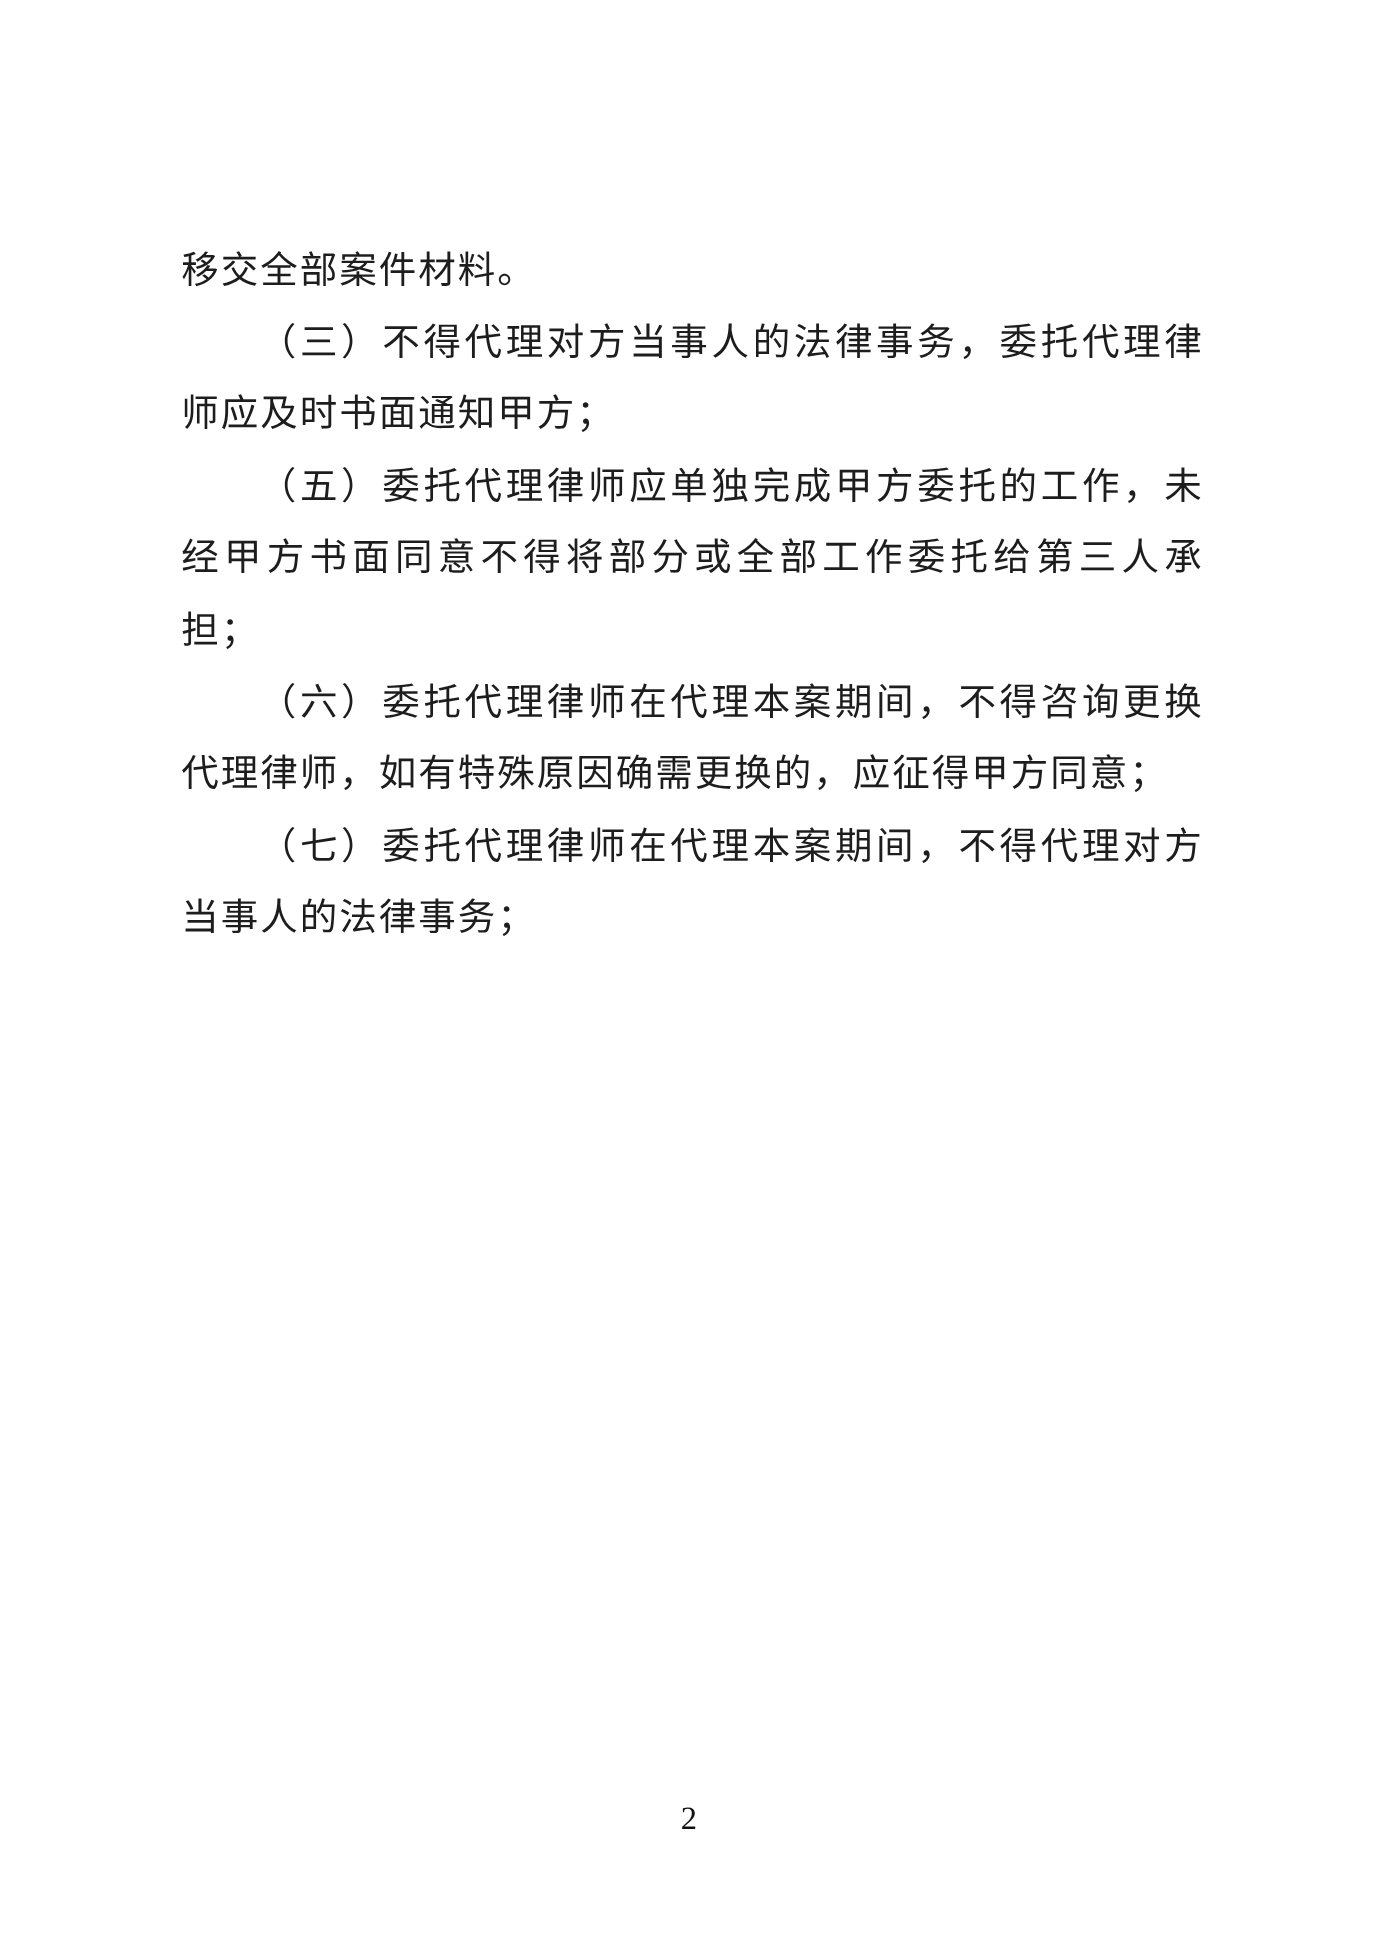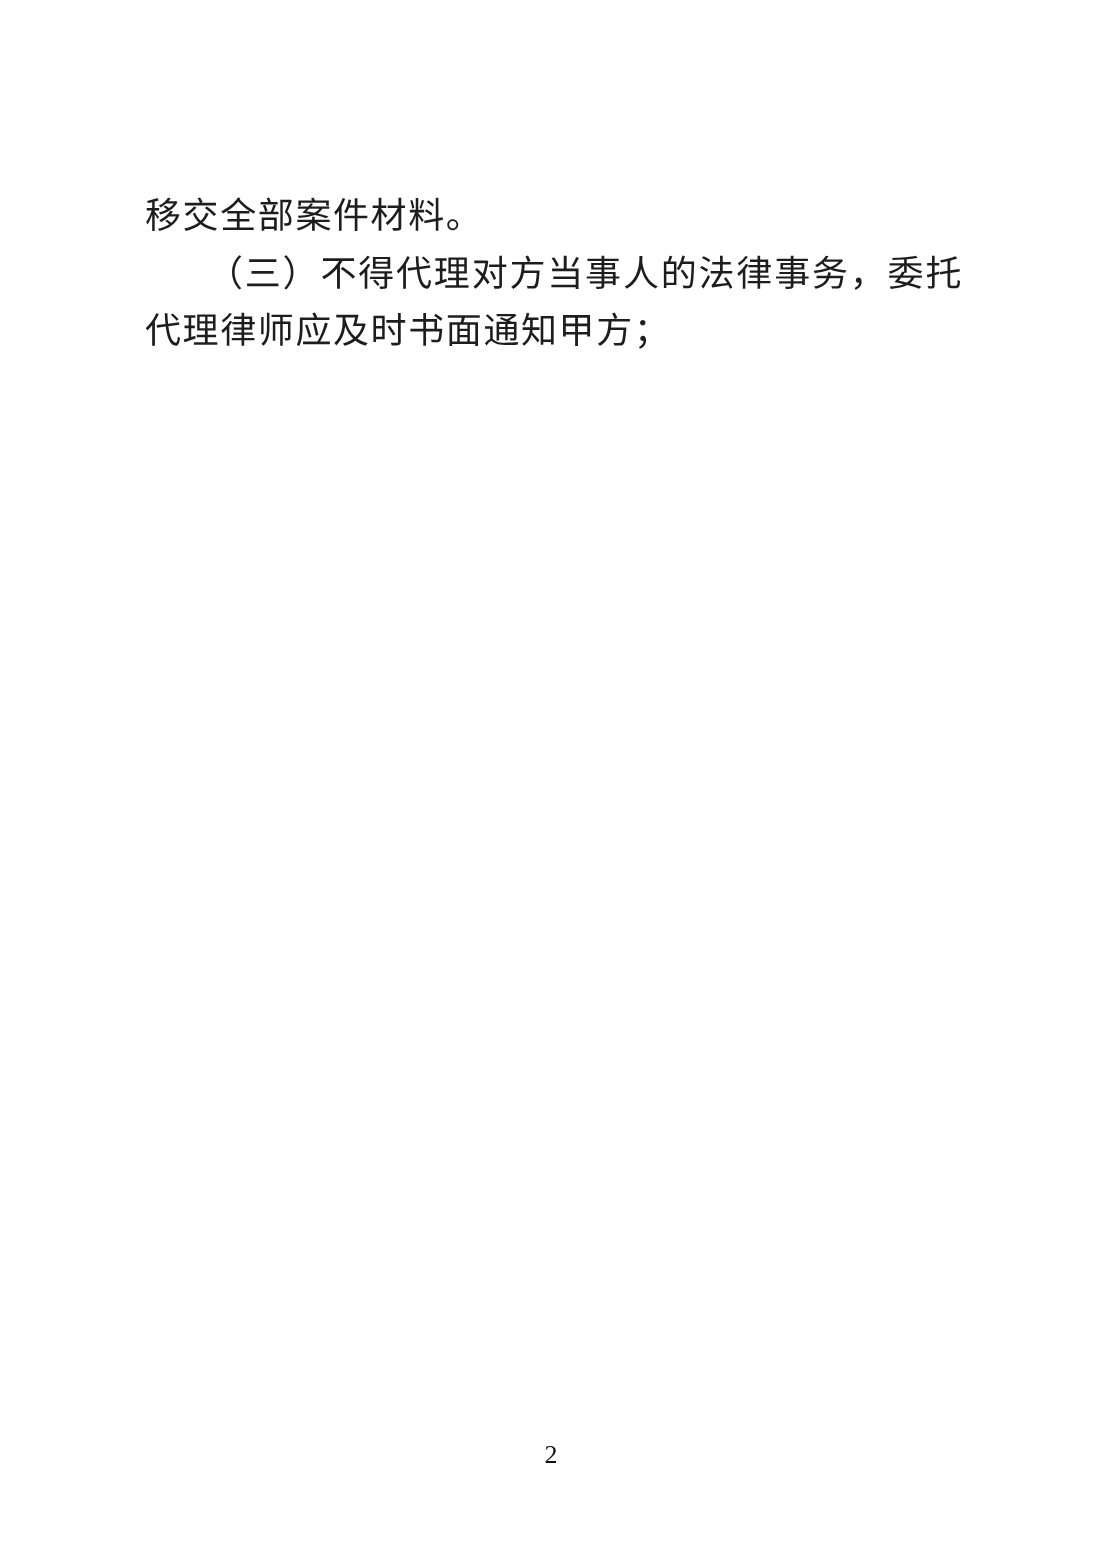"移交全部案件材料。" .para { font-size: 36px -> 30px }
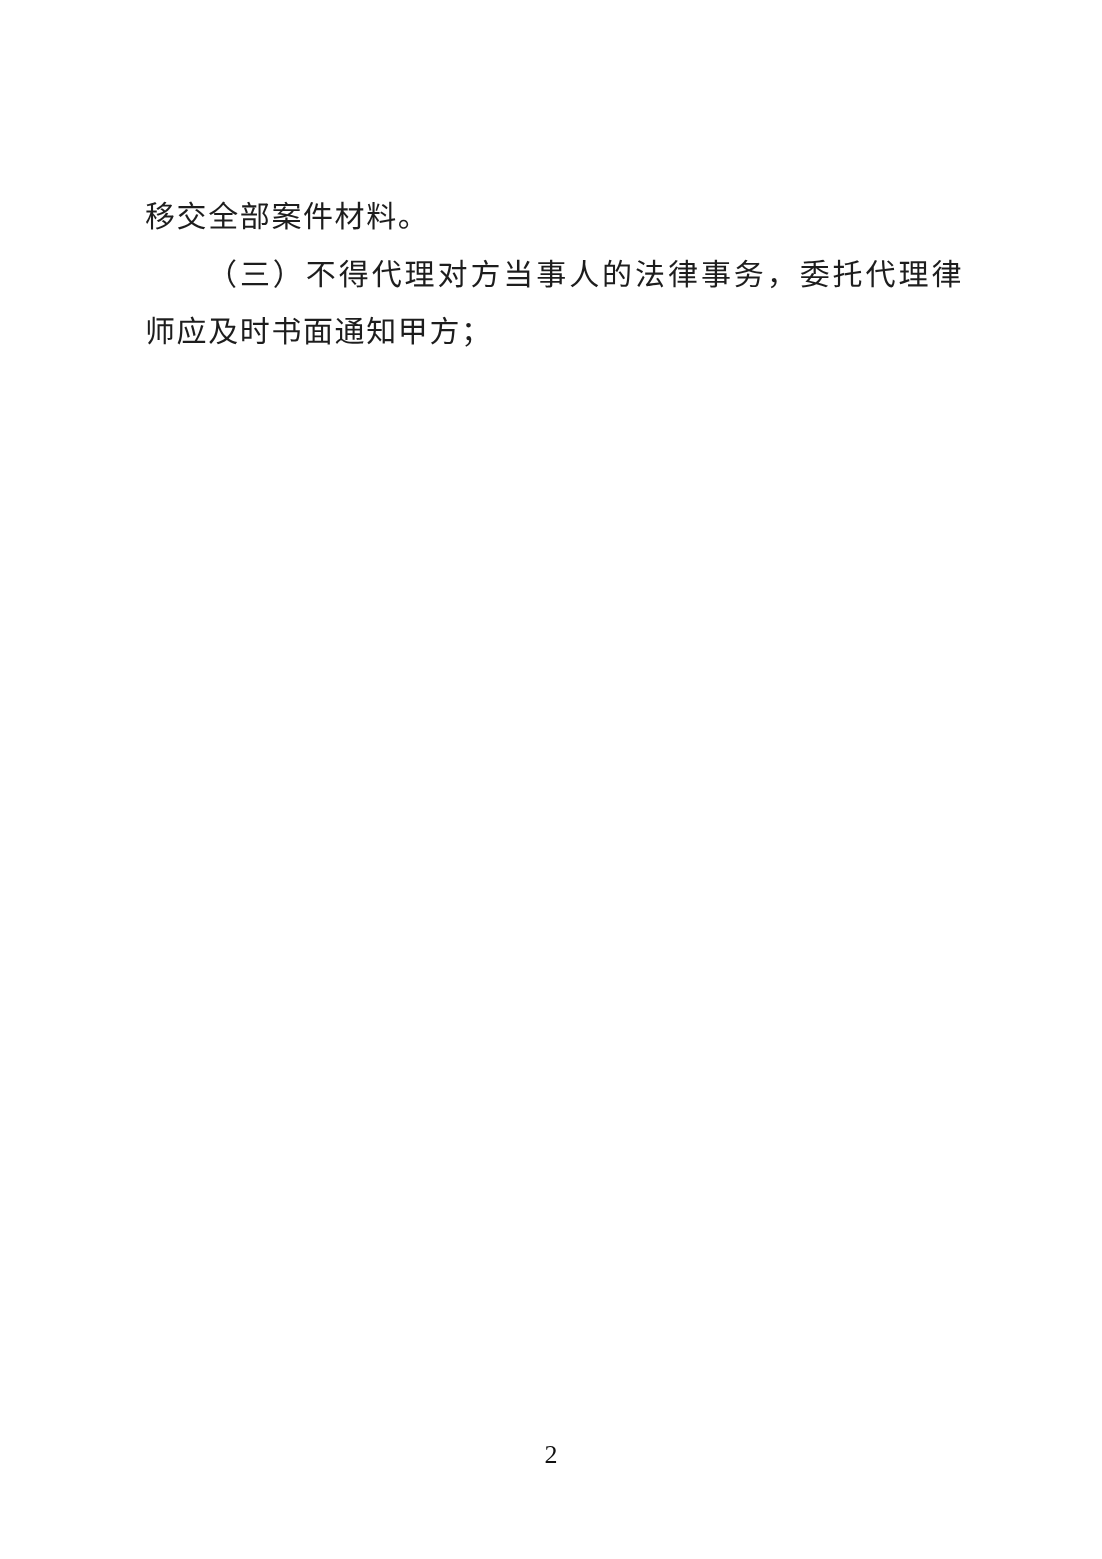"（五）委托代理律师应单独完成甲方委托的工作，未经甲方书面同意不得将部分或全部工作" p.para { html: none -> <p><span>（五）委托代理律师应单独完成甲方委托的工作，未经甲方书面同意不得将部分或全部工作委托给第三人承担；</span></p> }
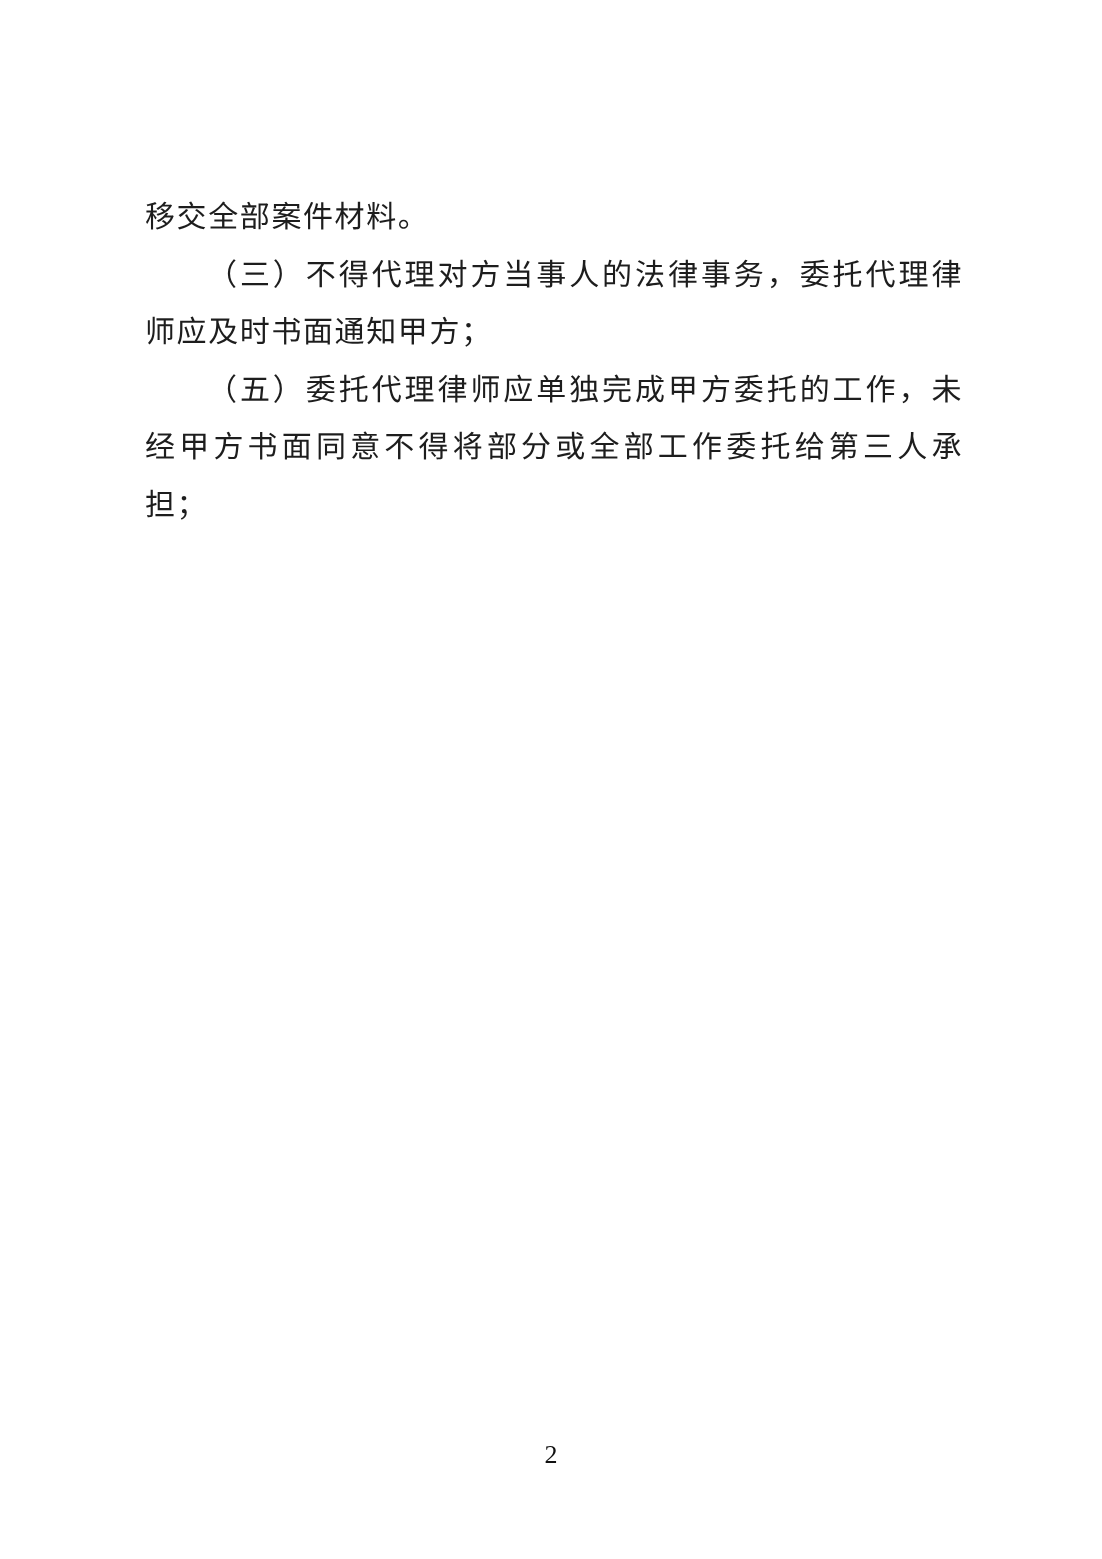"（六）委托代理律师在代理本案期间，不得咨询更换代理律师，如有特殊原因确需更换的，" p.para { html: none -> <p><span>（六）委托代理律师在代理本案期间，不得咨询更换代理律师，如有特殊原因确需更换的，应征得甲方同意；</span></p> }
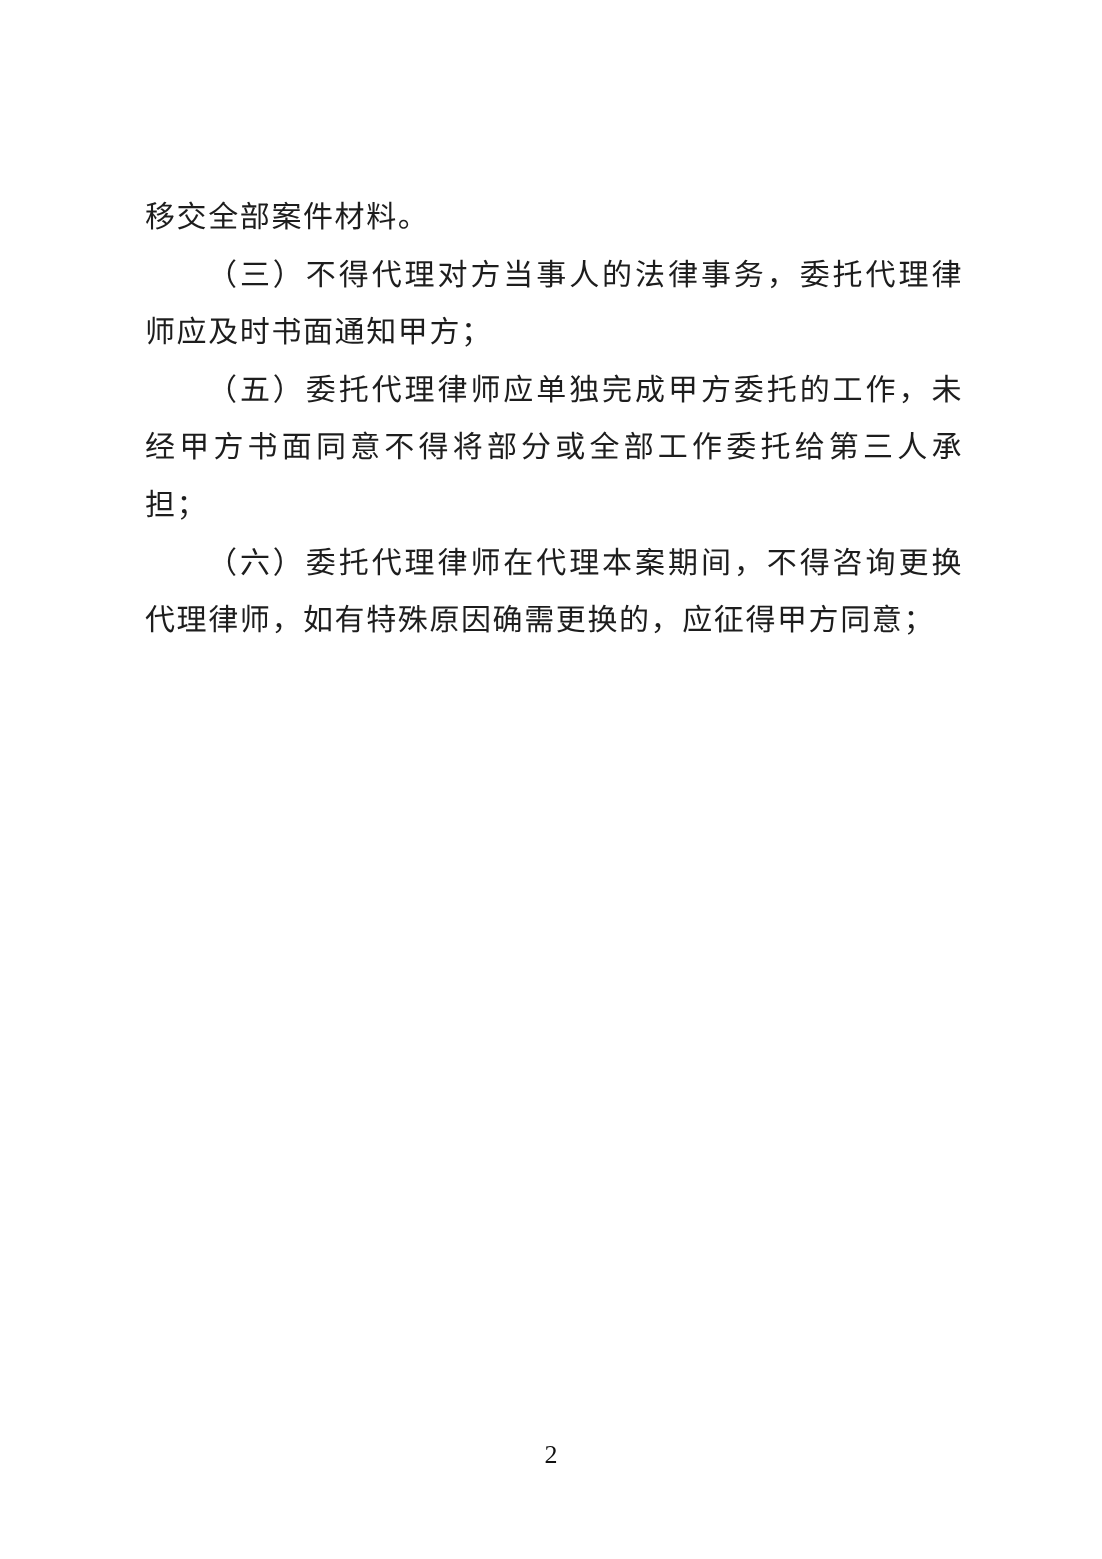"（七）委托代理律师在代理本案期间，不得代理对方当事人的法律事务；" p.para { html: none -> <p><span>（七）委托代理律师在代理本案期间，不得代理对方当事人的法律事务；</span></p> }
